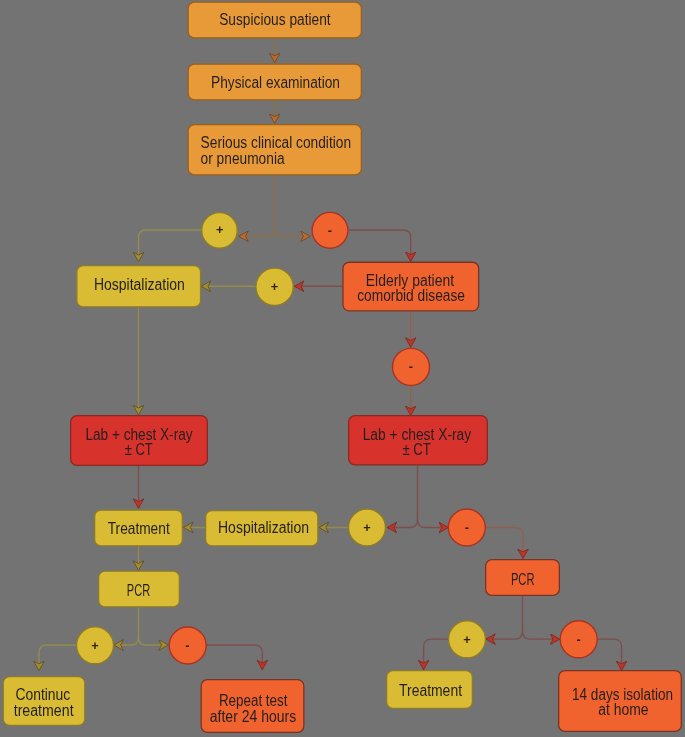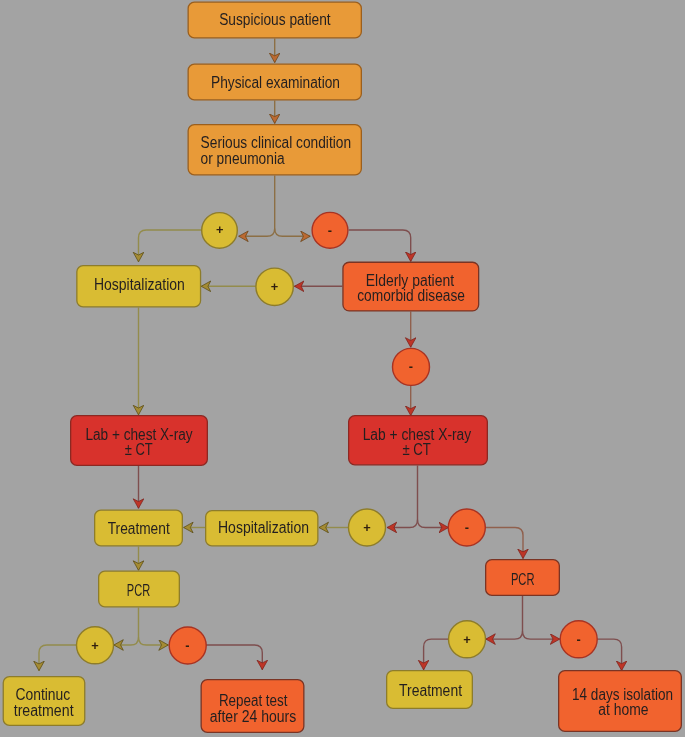"Suspicious patient" #stage { background: #a3a3a3 -> #737373 }
